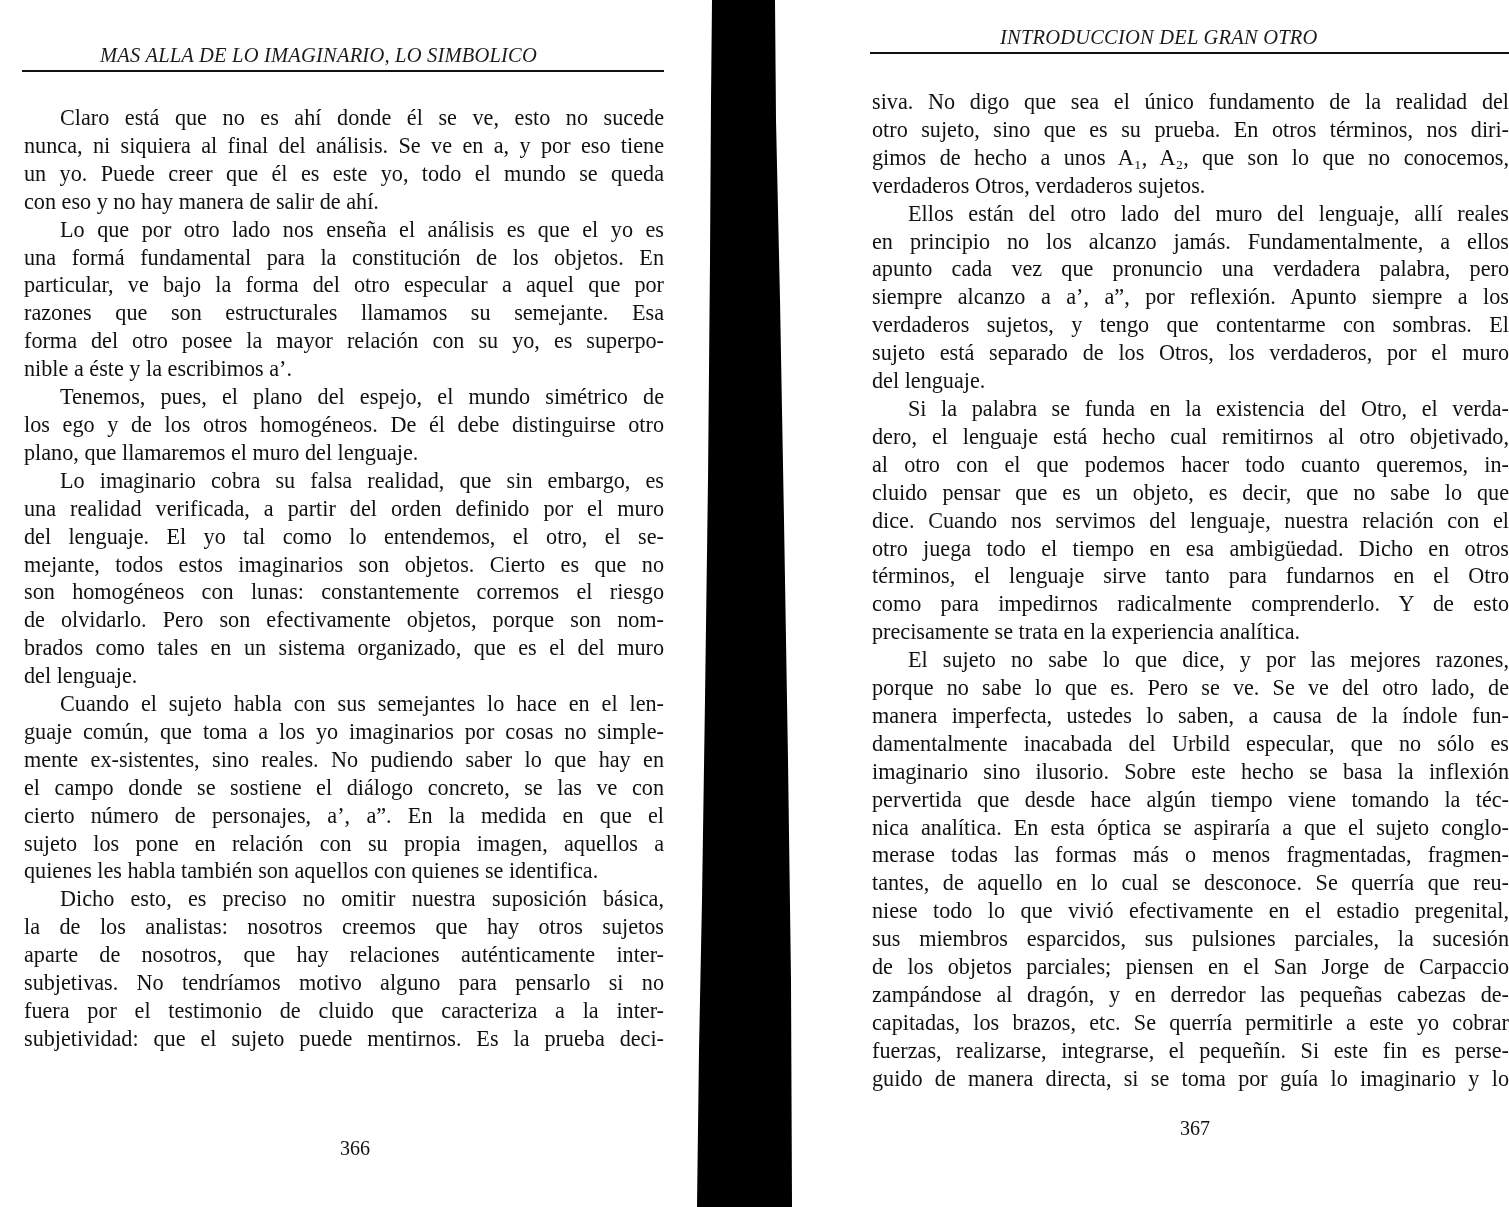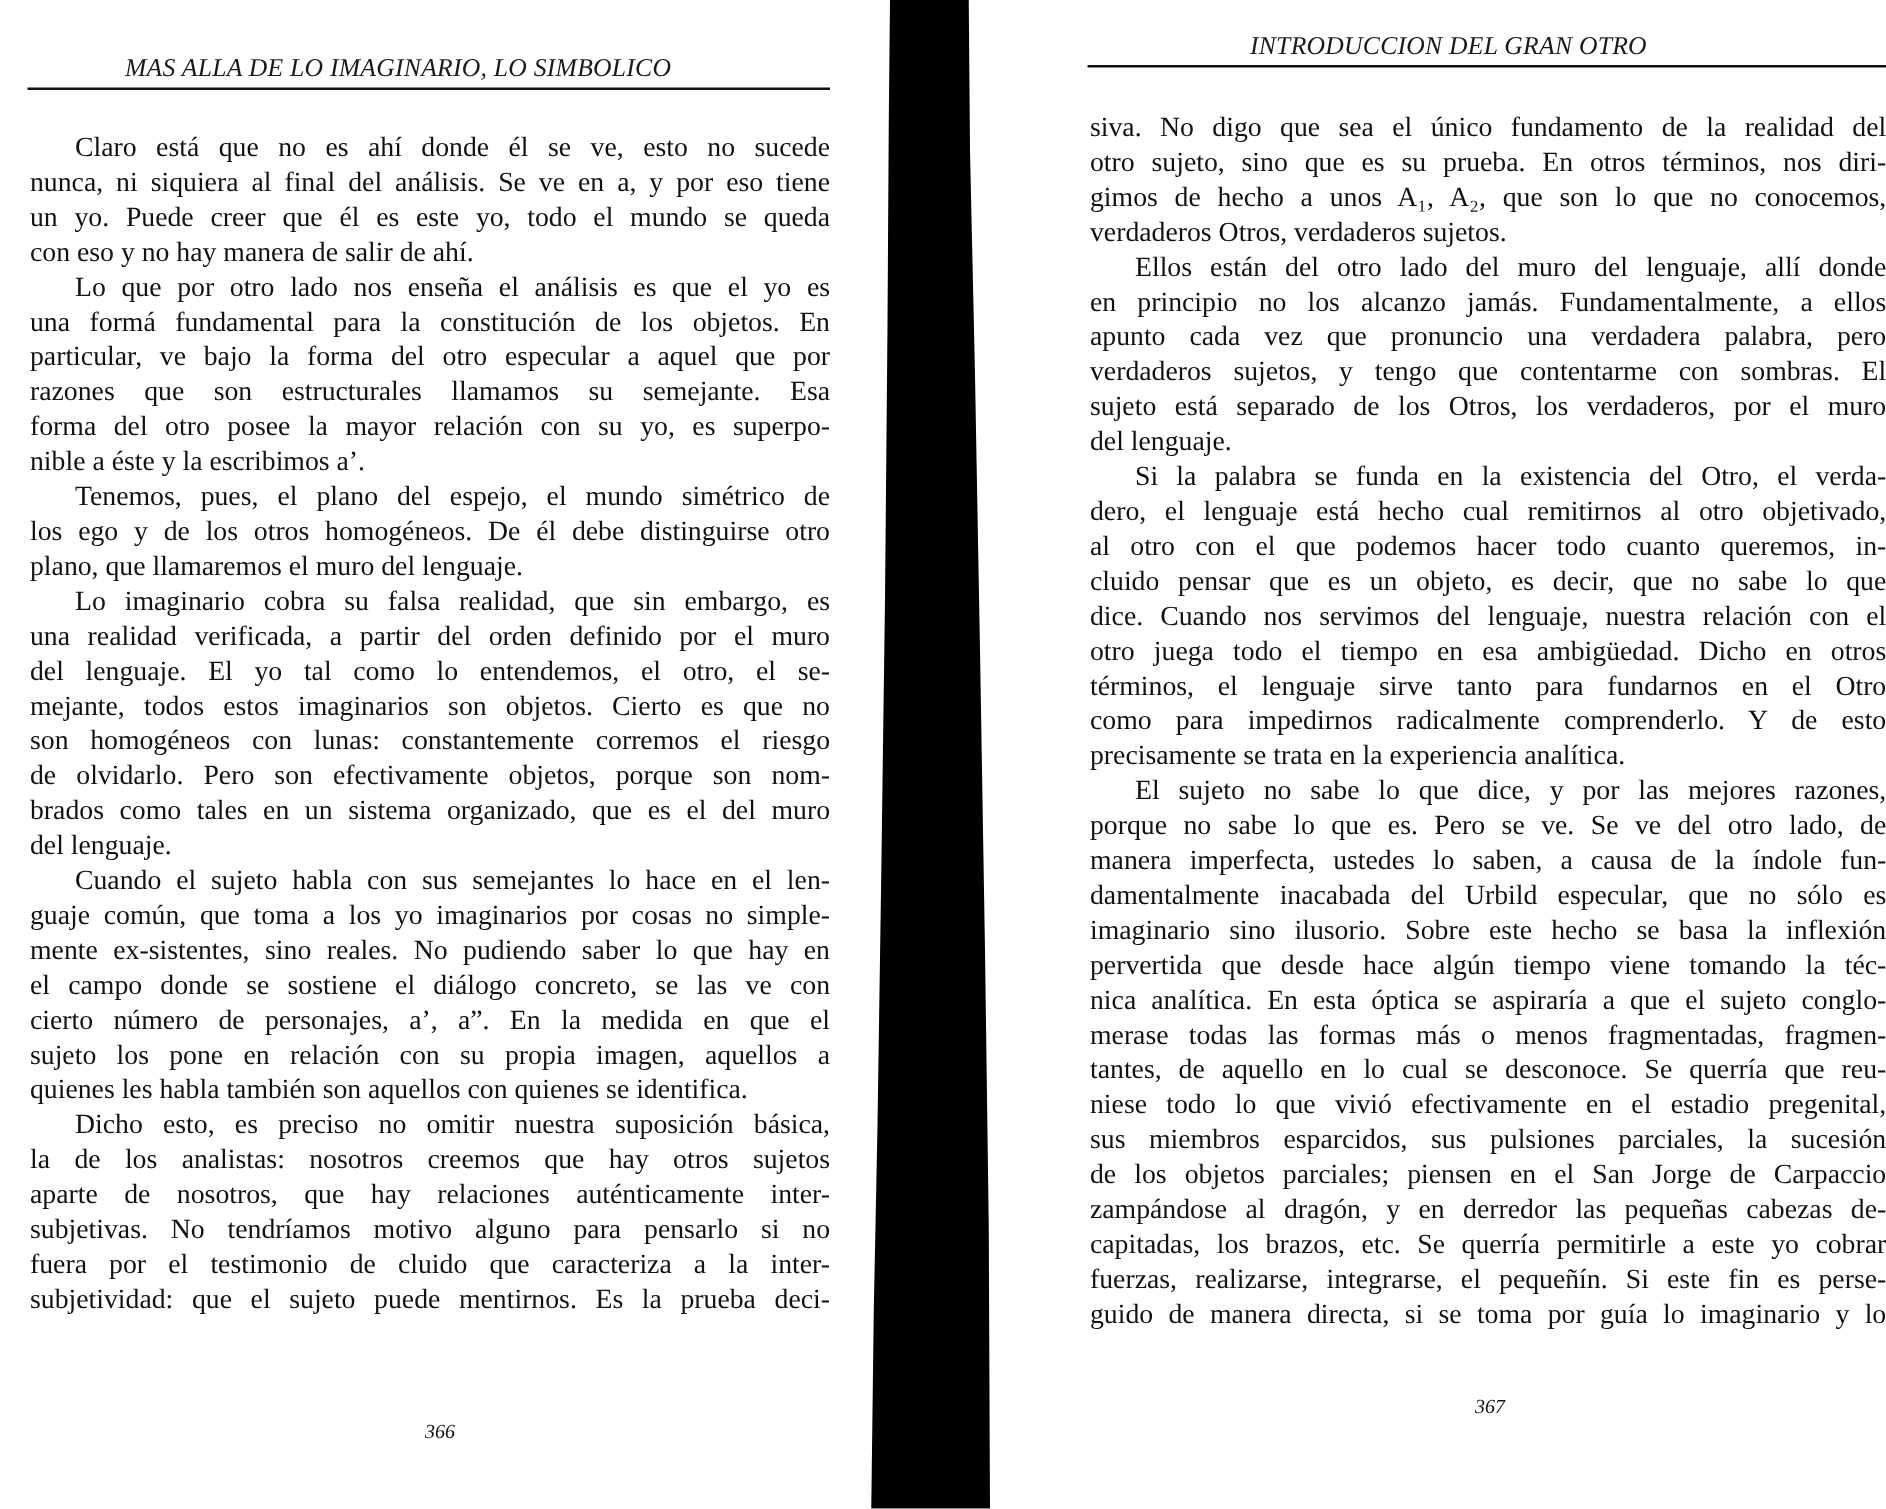"Ellos están del otro lado" span.line { text: donde -> reales }
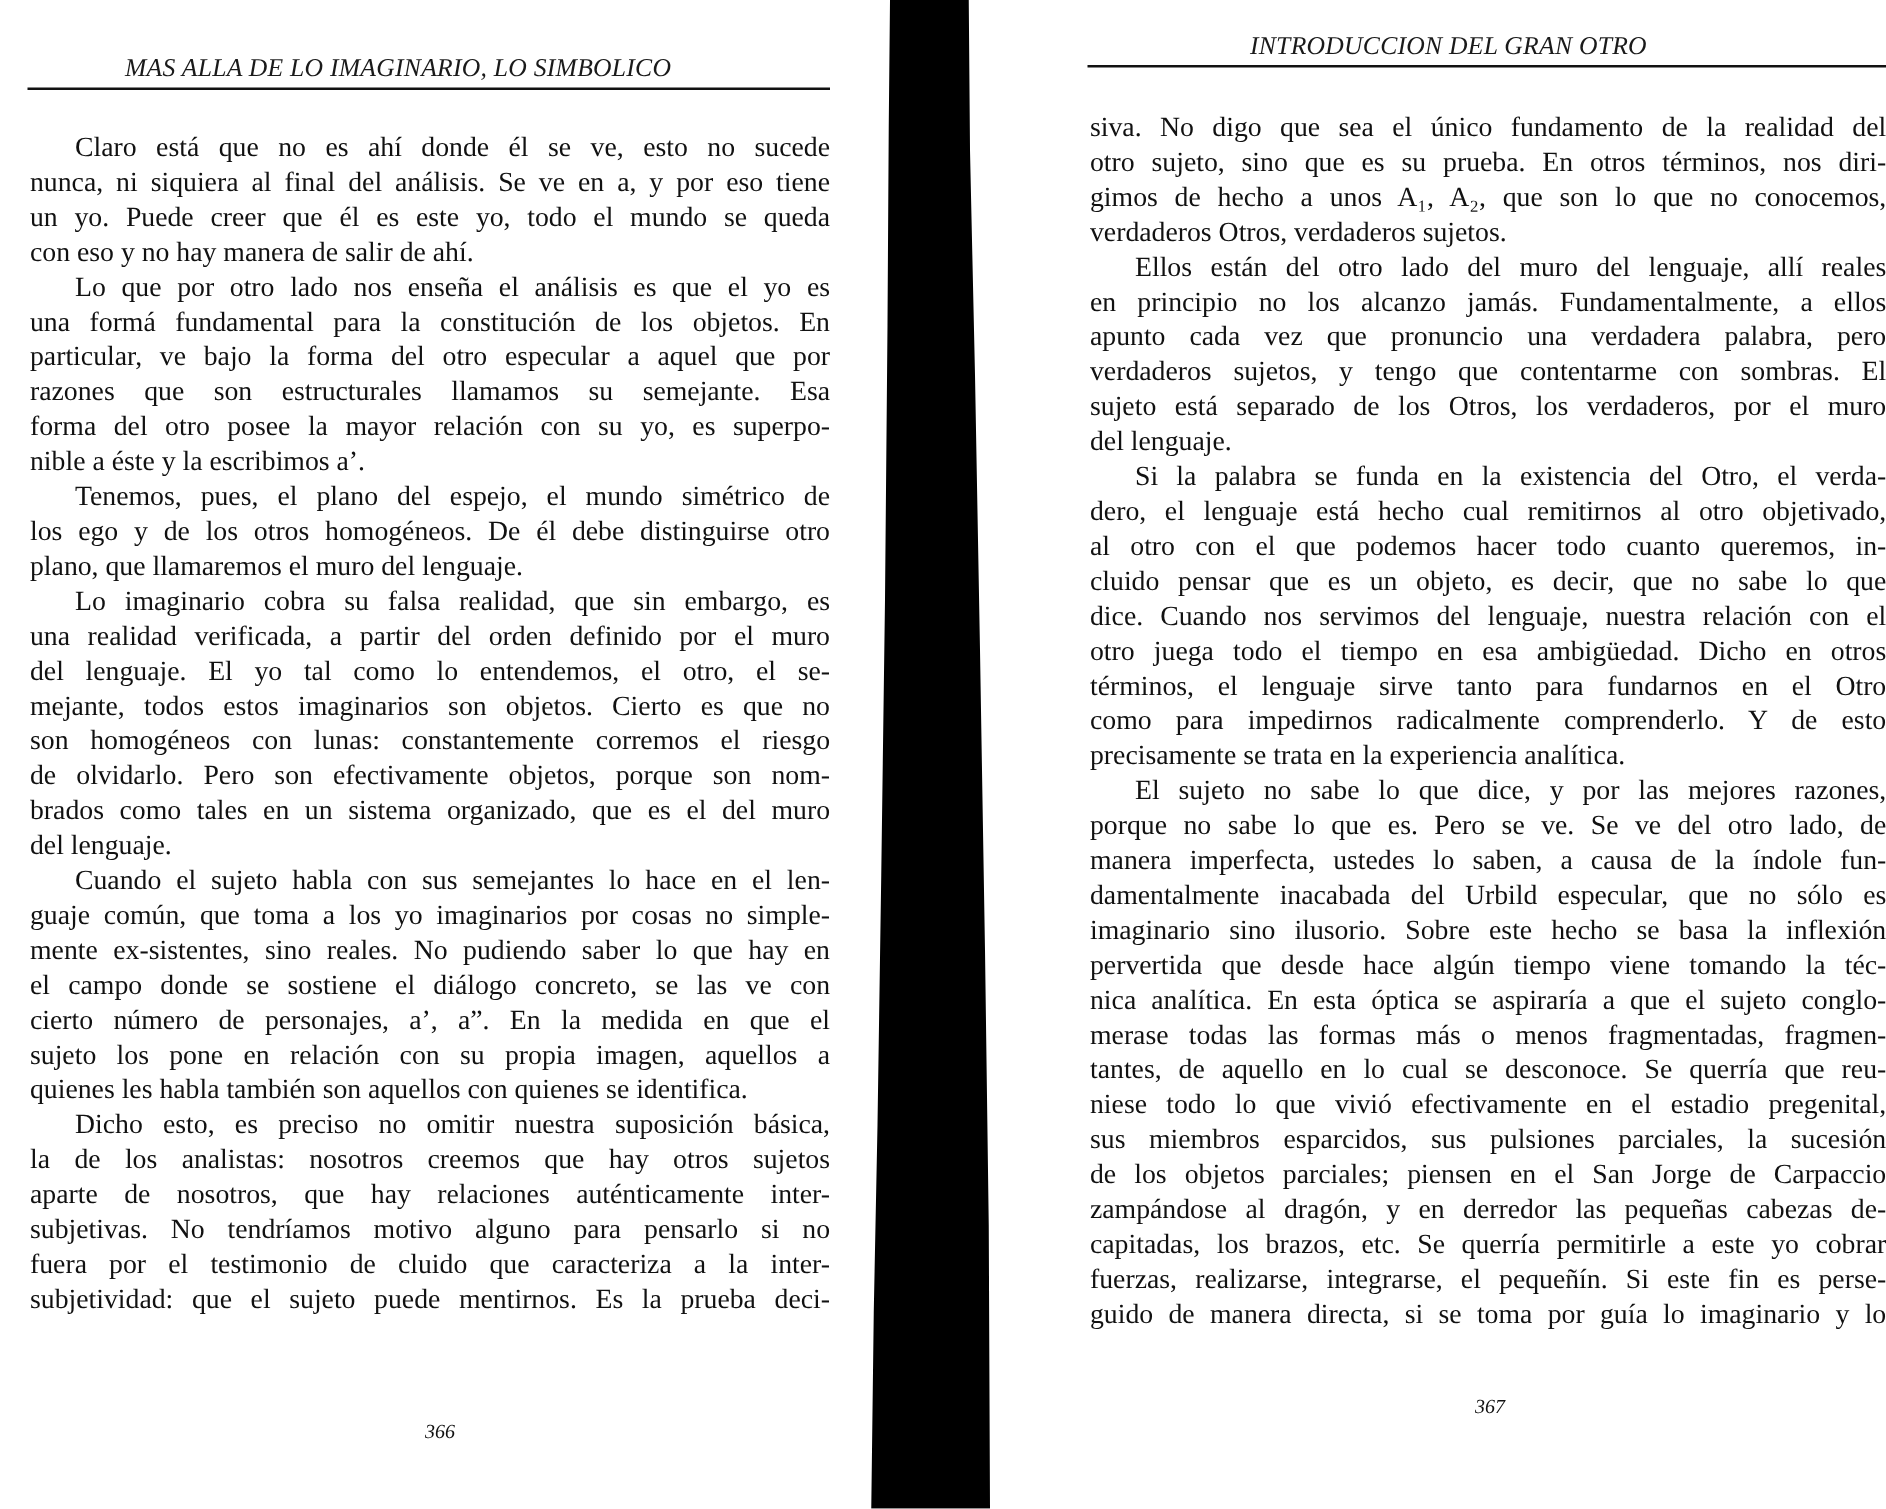"siempre alcanzo a a’, a”," span.line { html: none -> <span>siempre alcanzo a a’, a”, por reflexión. Apunto siempre a los</span> }
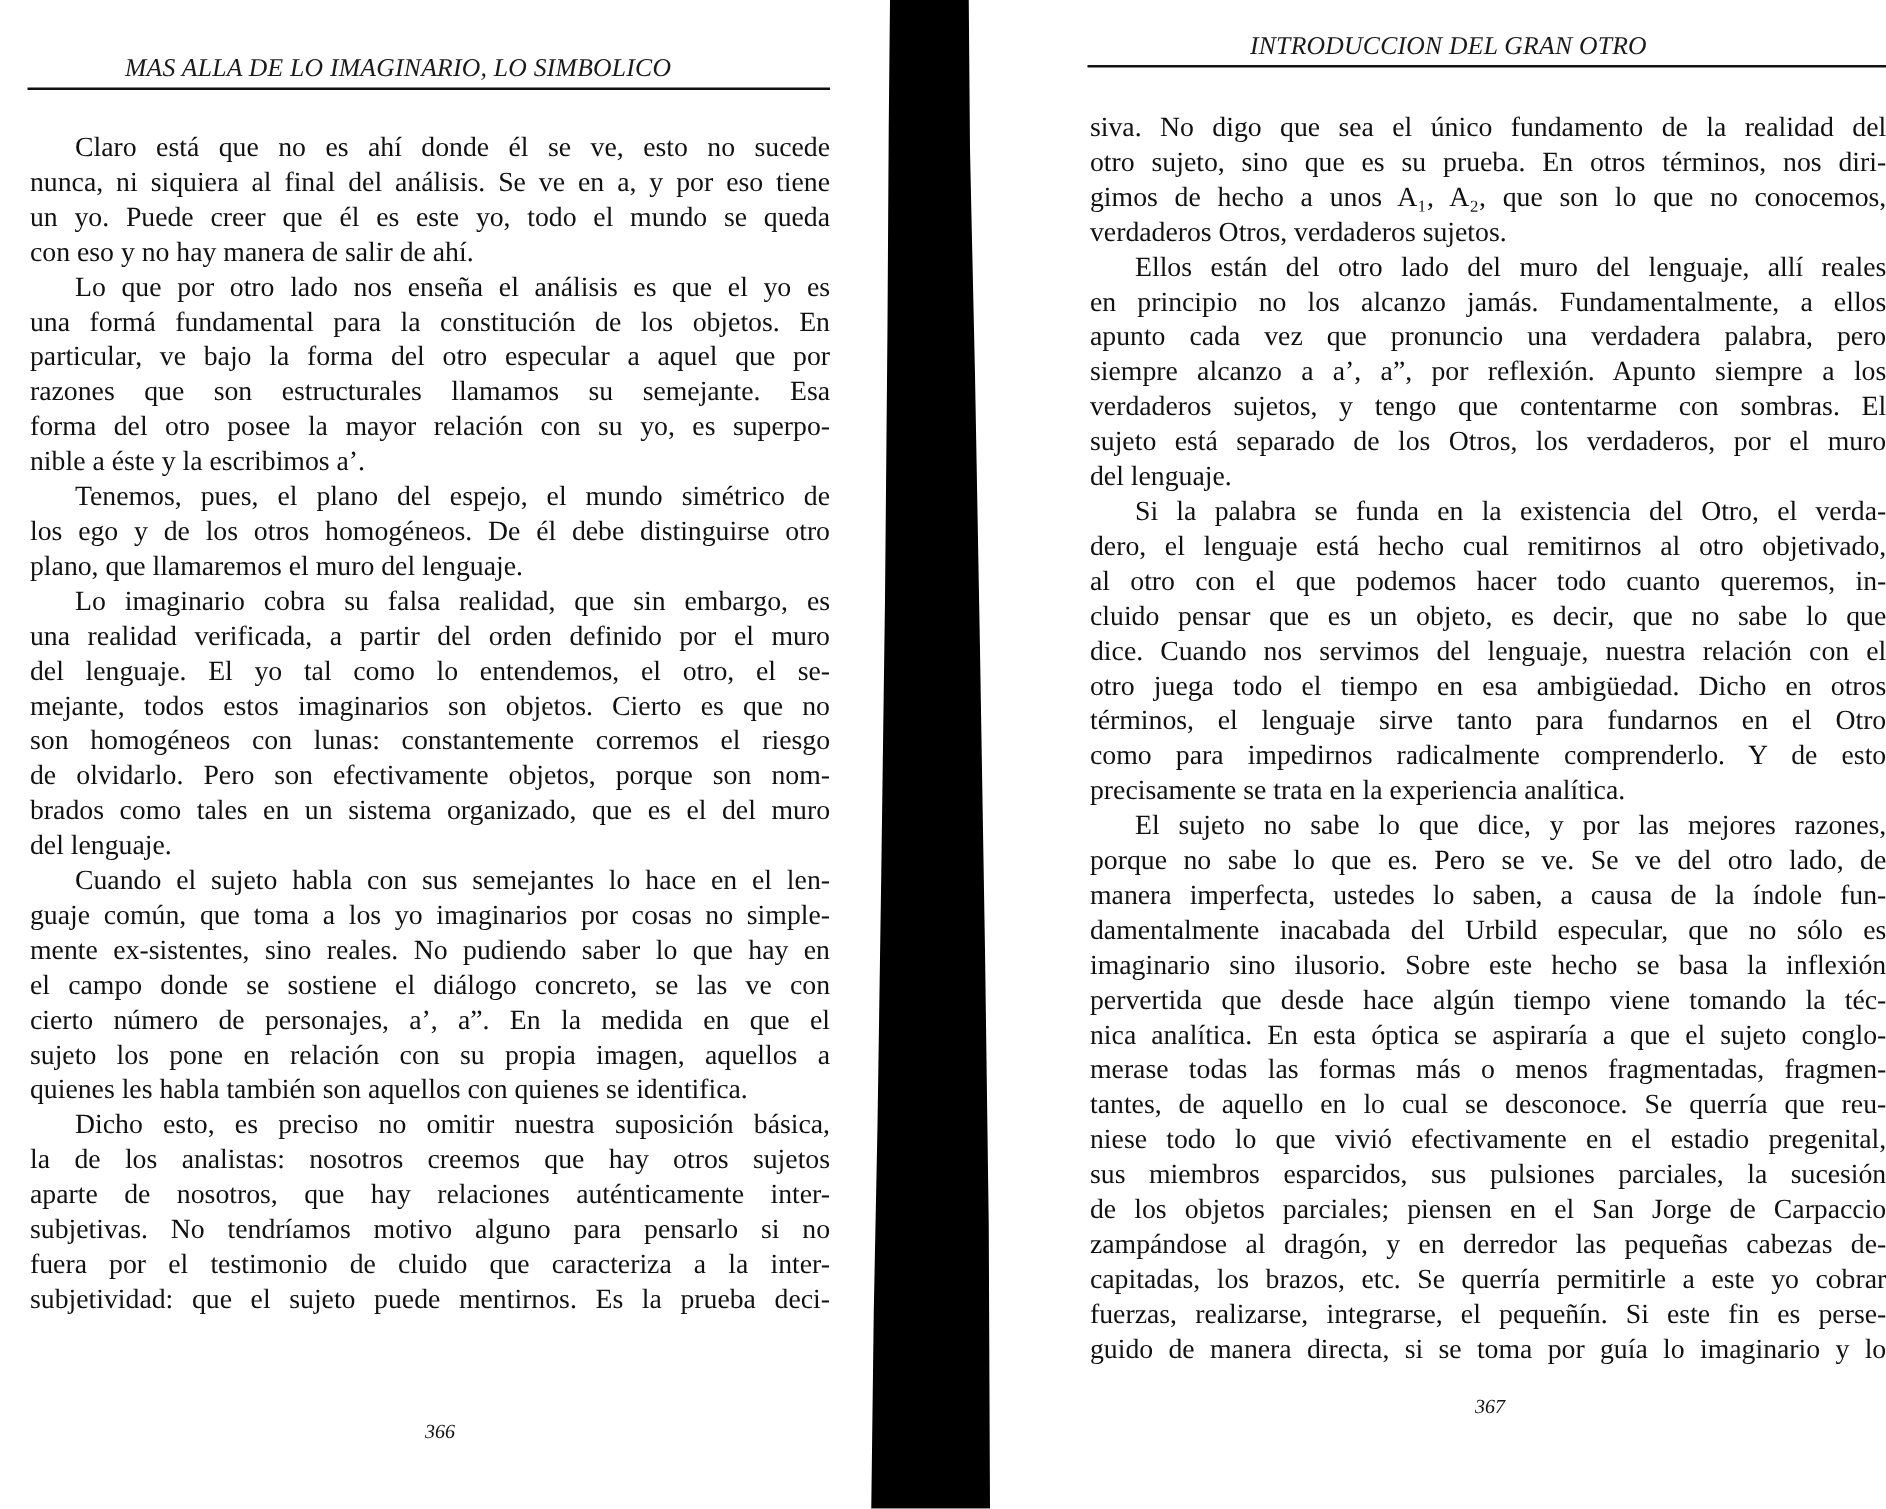"367" .folio { font-size: 16px -> 20px; font-style: italic -> none }
